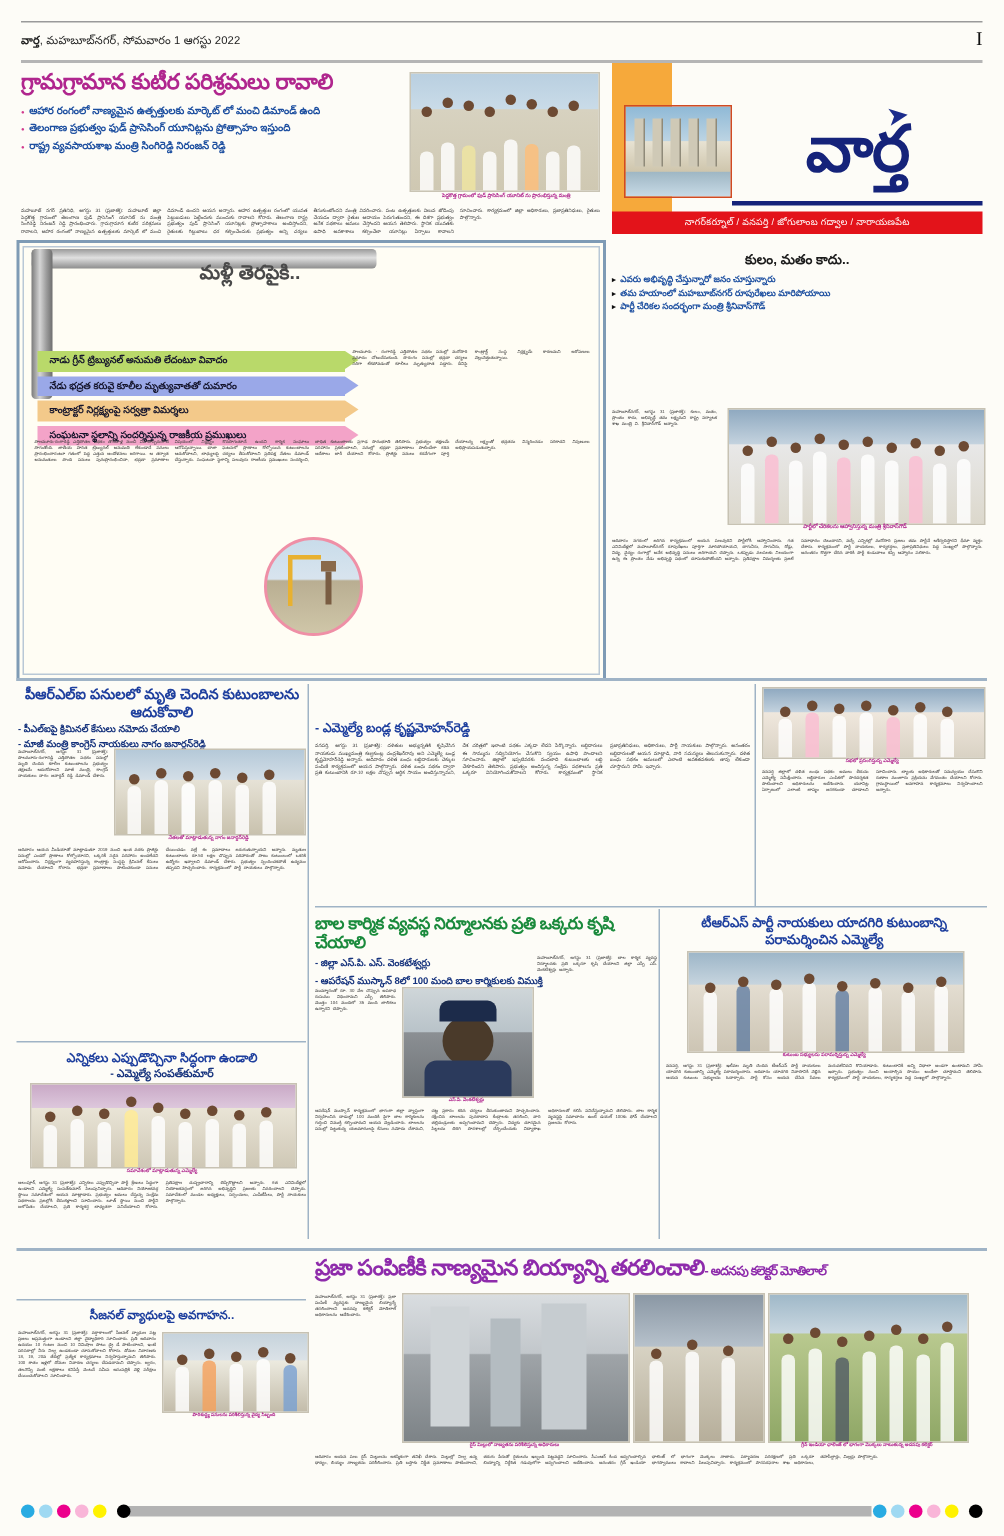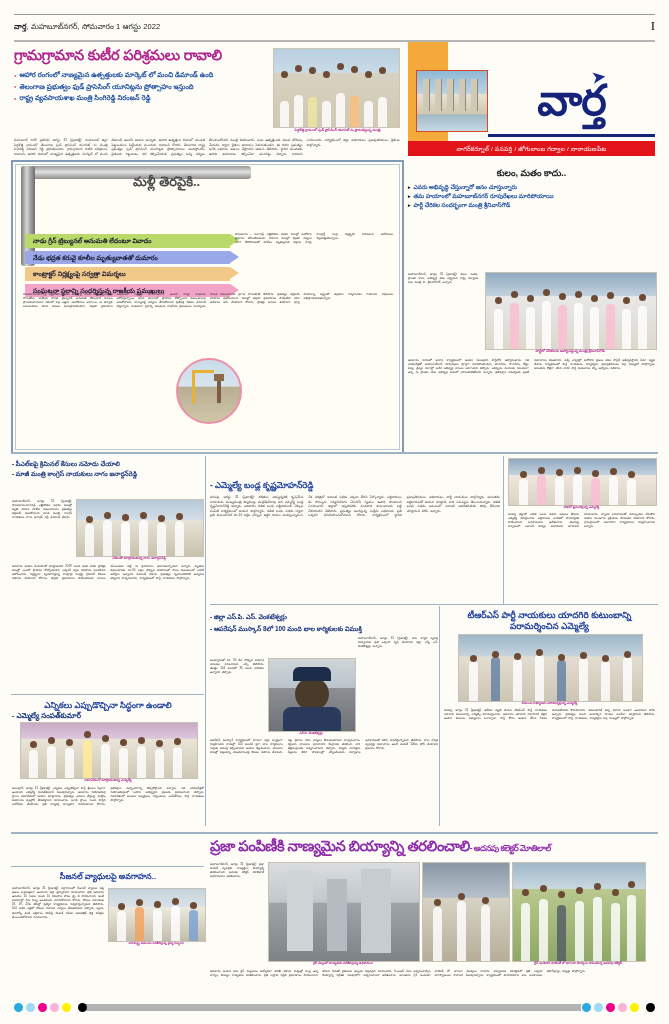"పీఆర్ఎల్ఐ పనులలో మృతి చెందిన కుటుంబాలను" div.ml-h { html: none -> <div>పీఆర్ఎల్ఐ పనులలో మృతి చెందిన కుటుంబాలను ఆదుకోవాలి</div> }
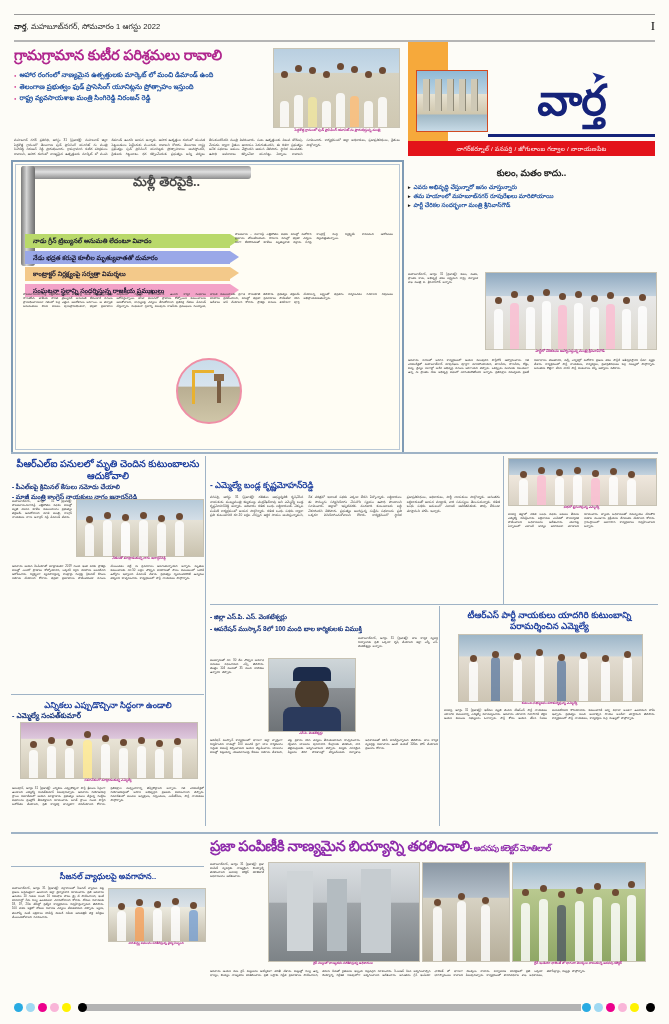"బాల కార్మిక వ్యవస్థ నిర్మూలనకు ప్రతి" div.gs-h { html: none -> <div>బాల కార్మిక వ్యవస్థ నిర్మూలనకు ప్రతి ఒక్కరు కృషి చేయాలి</div> }
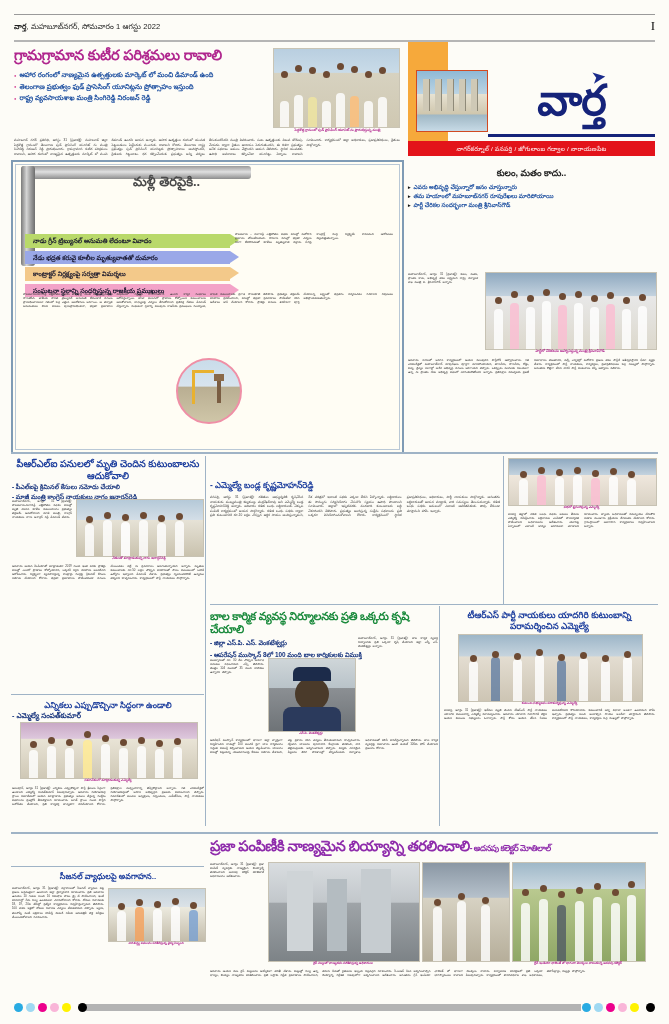"- ఎమ్మెల్యే సంపత్‌కుమార్" .el-sub { text-align: none -> center }
